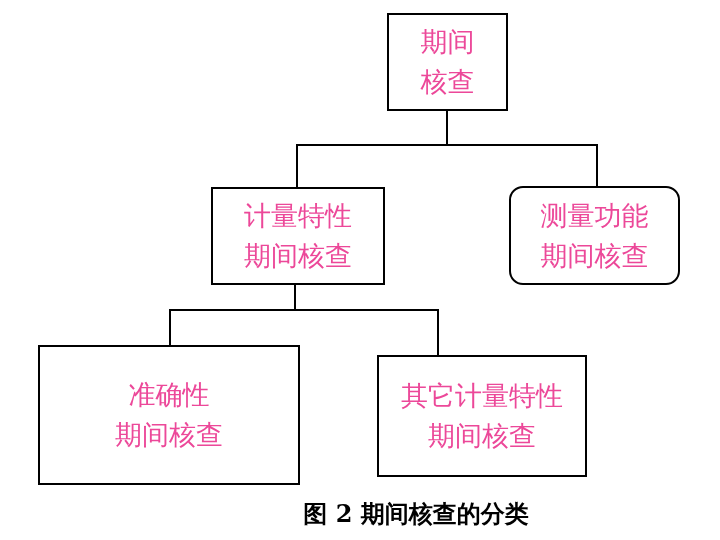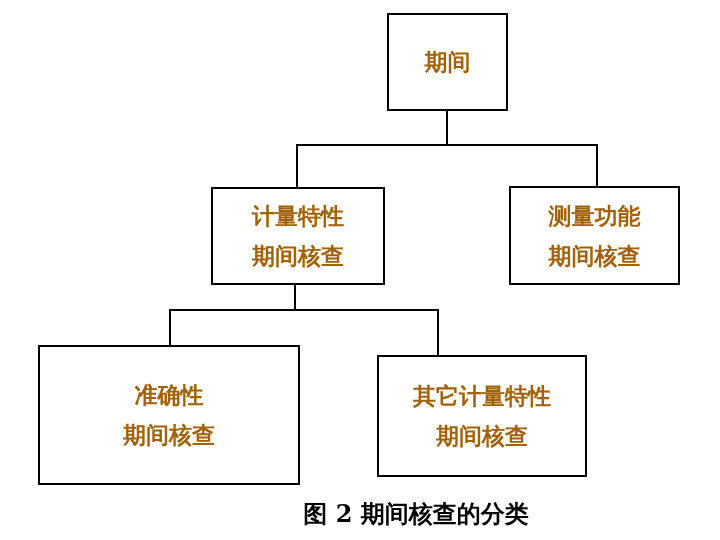"期间" .node .line { color: #a16207 -> #ec4899; font-size: 23px -> 27px; font-weight: bold -> none }
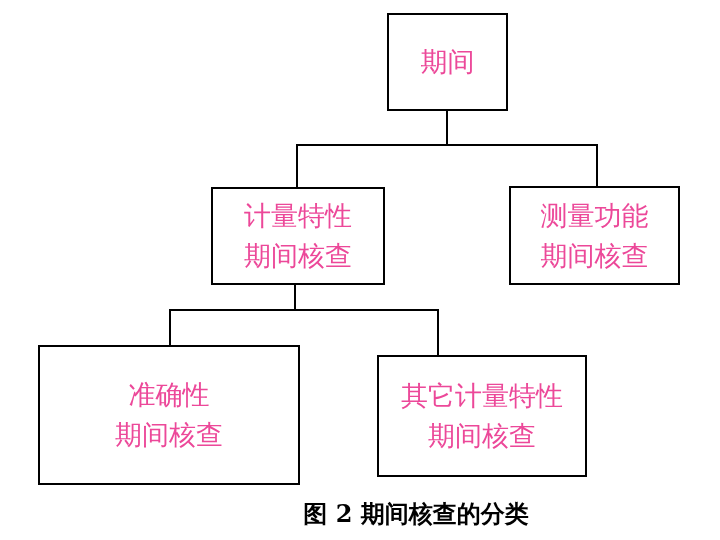"核查" div.line { html: none -> <div>核查</div> }
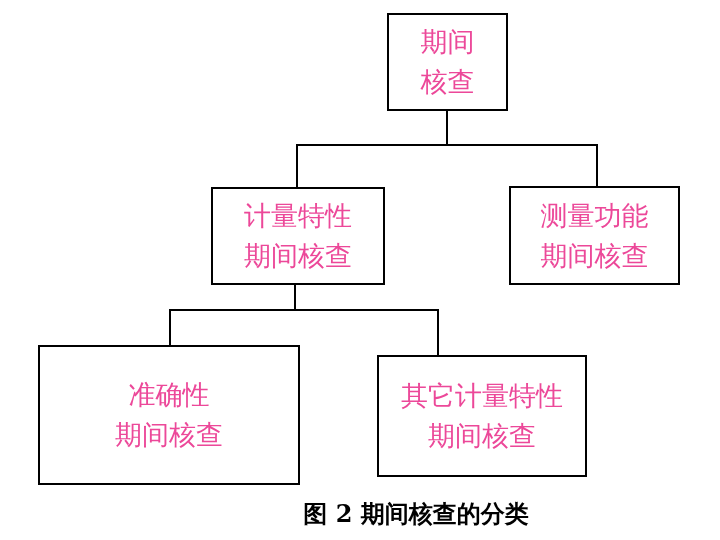"测量功能" .node-midr { border-radius: none -> 14px }
